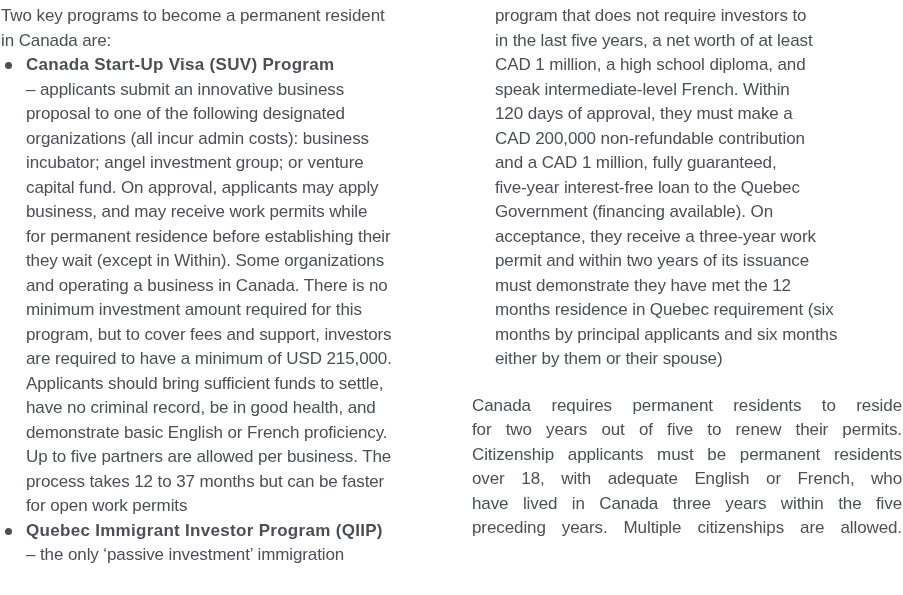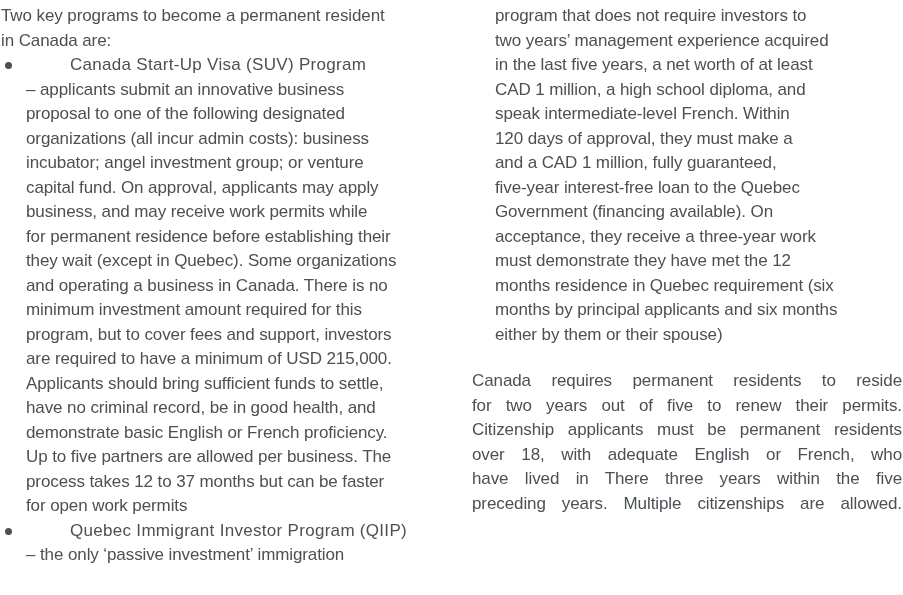"two years’ management experience" div.line { html: <div>two years’ management experience acquired</div> -> none }
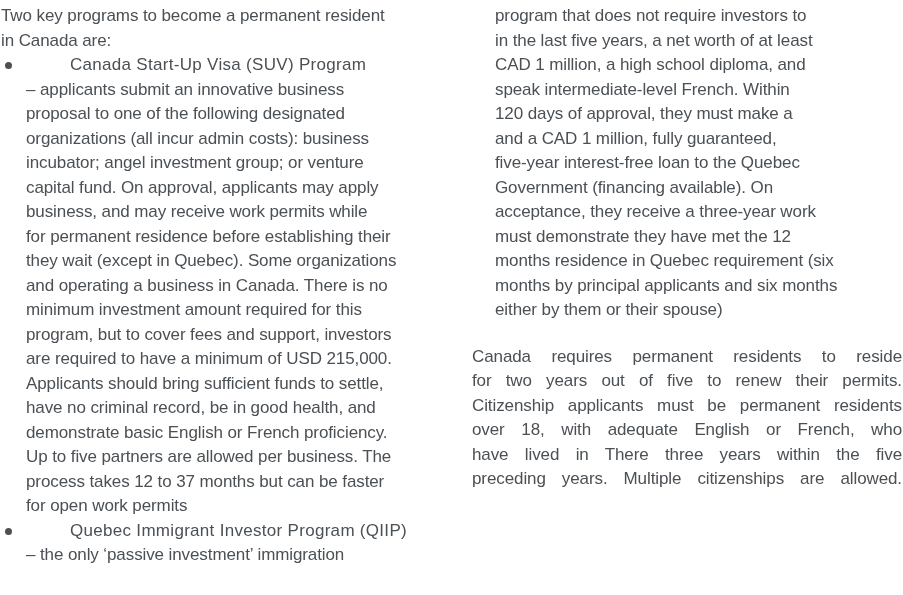"Canada Start-Up Visa (SUV) Program" .bullet-title { font-weight: normal -> bold; margin-left: 44px -> none }
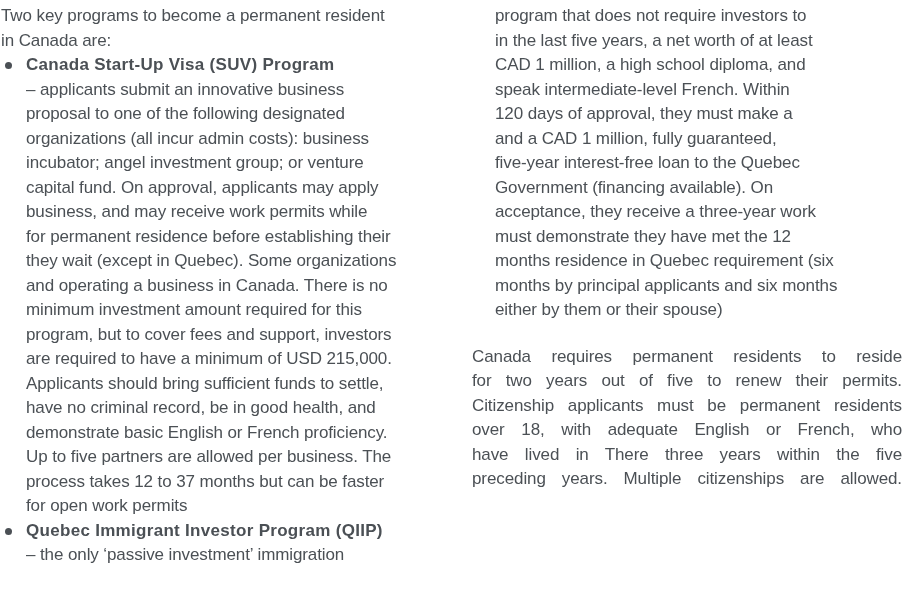"CAD 200,000 non-refundable contribution" div.line { html: none -> <div>CAD 200,000 non-refundable contribution</div> }
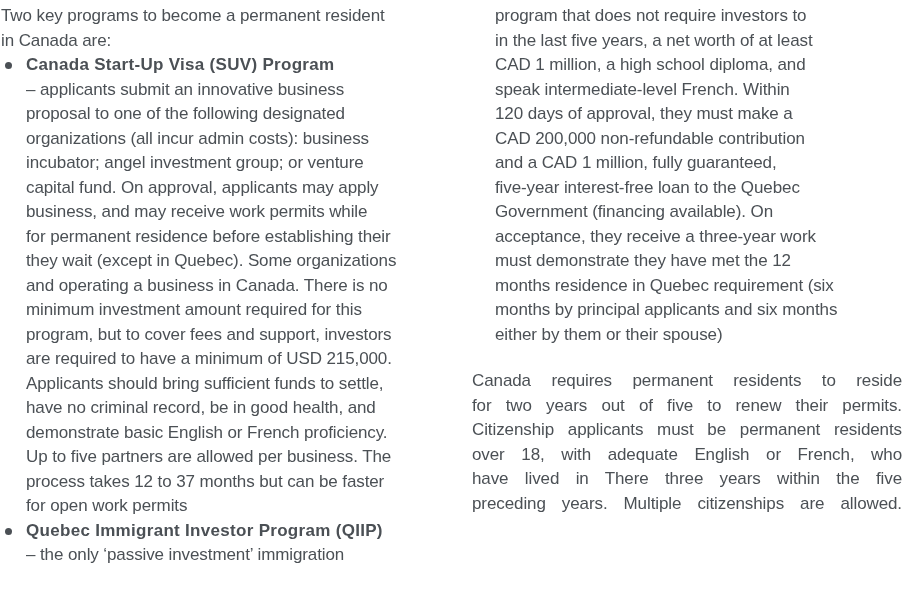"they wait (except in Quebec)." div.line { text: Quebec -> Within }
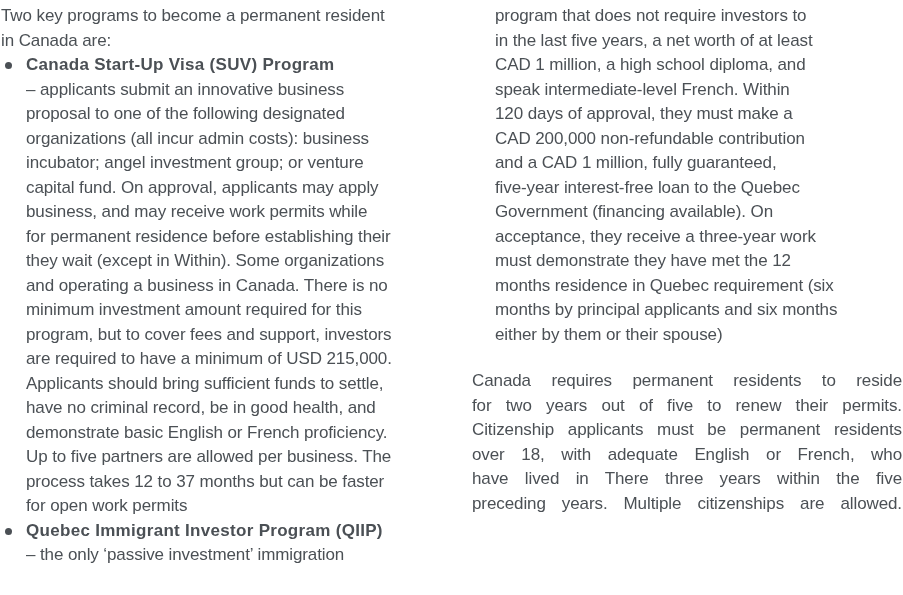"permit and within two years" div.line { html: none -> <div>permit and within two years of its issuance</div> }
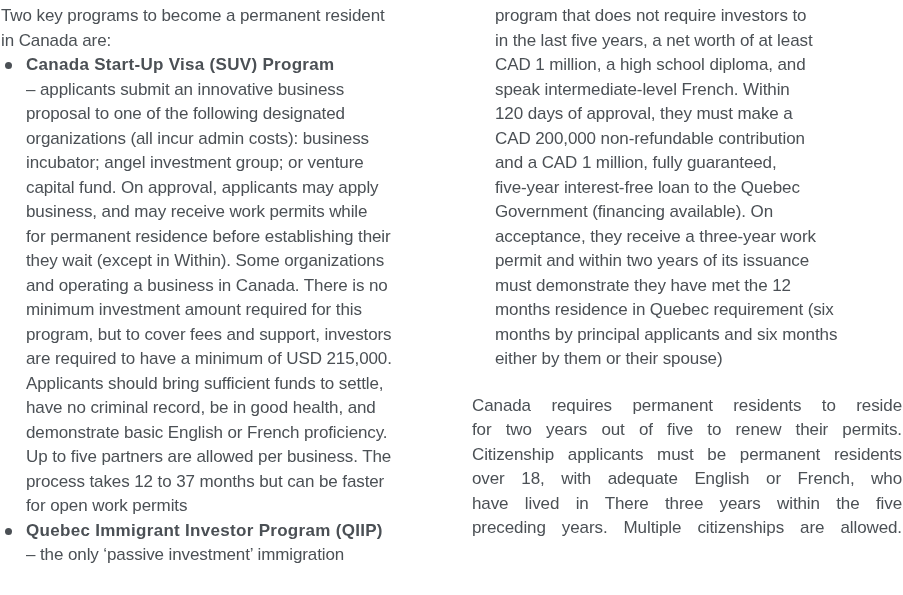"have lived in There three" div.jline { text: There -> Canada }
